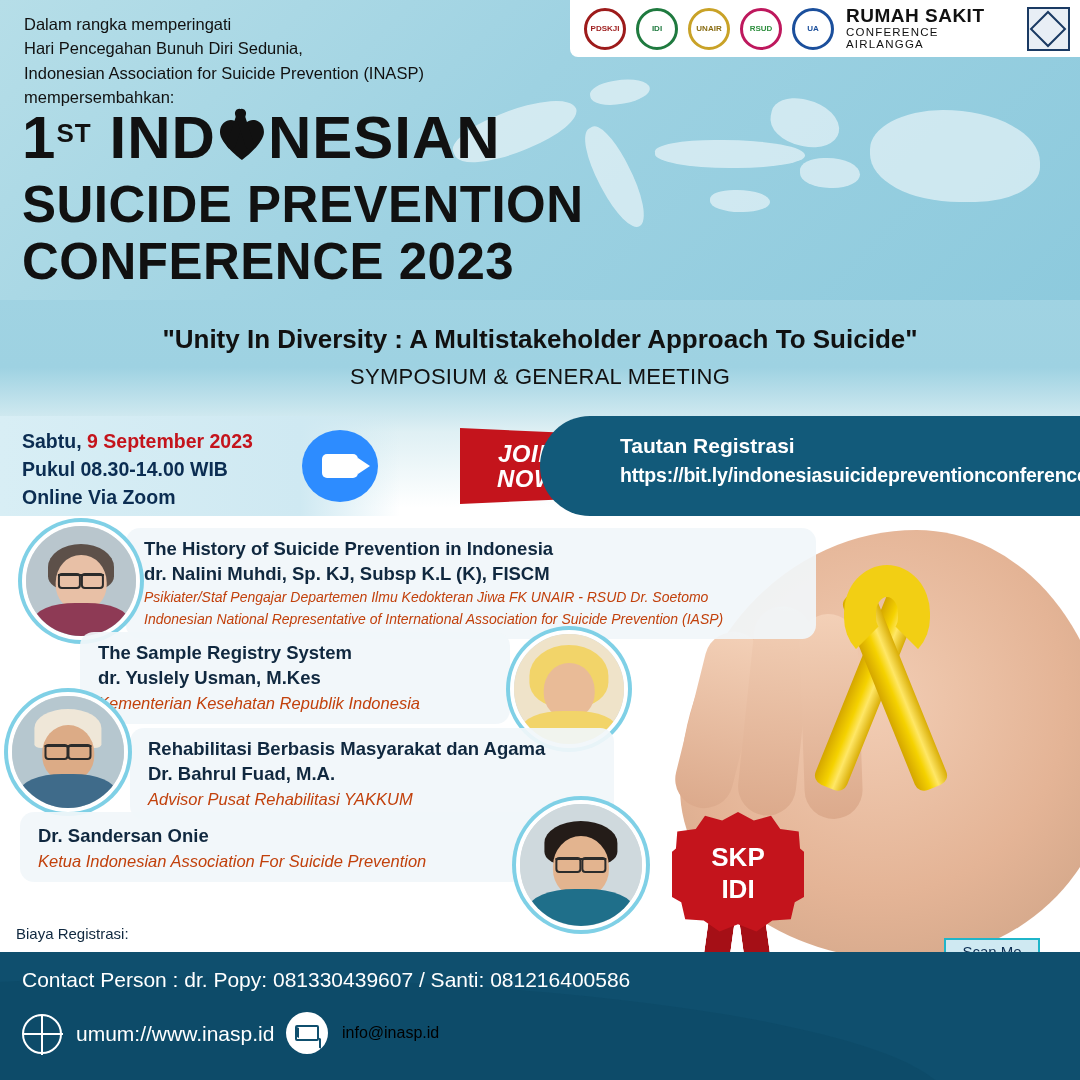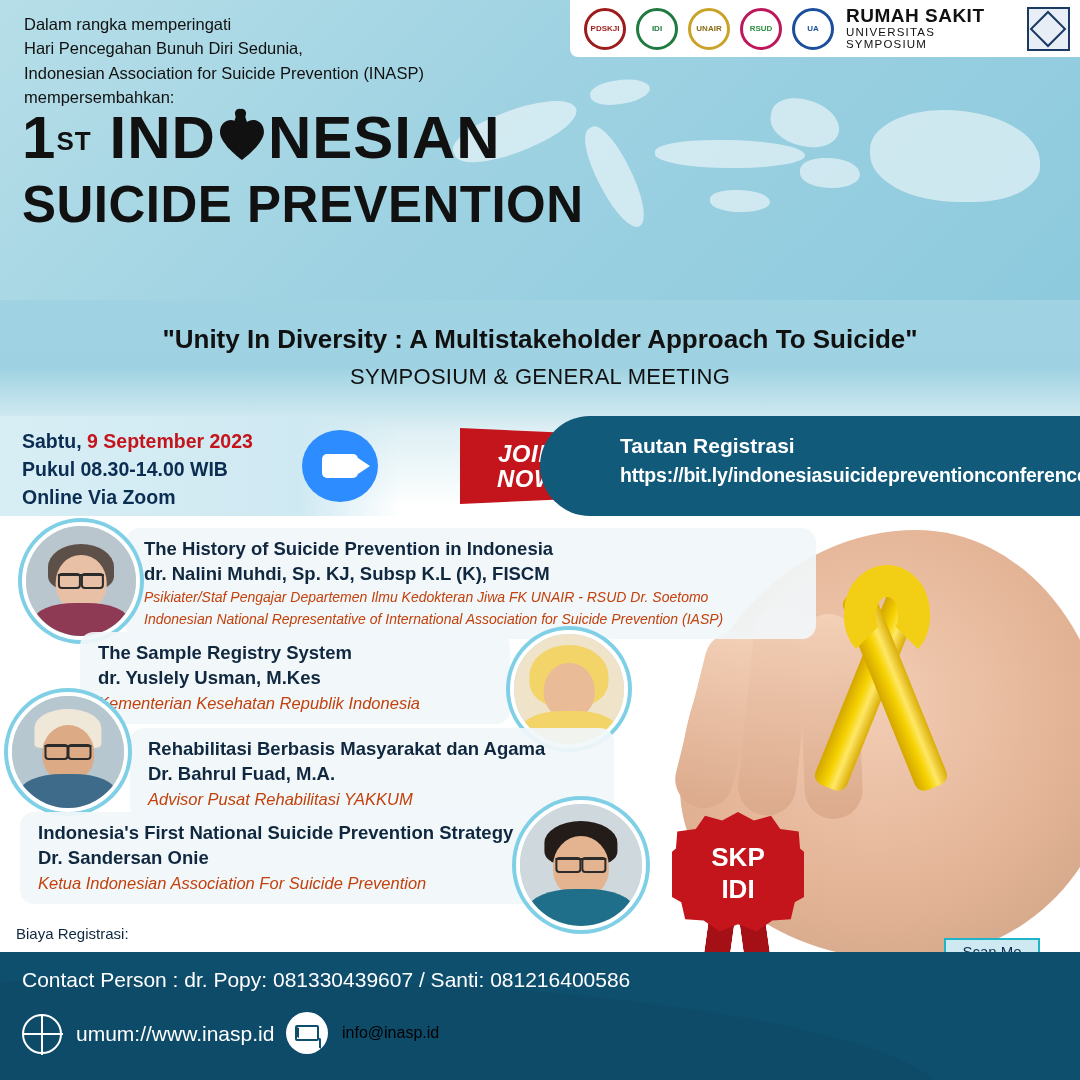"UNIVERSITAS SYMPOSIUM" div.rs2 { text: UNIVERSITAS SYMPOSIUM -> CONFERENCE AIRLANGGA }
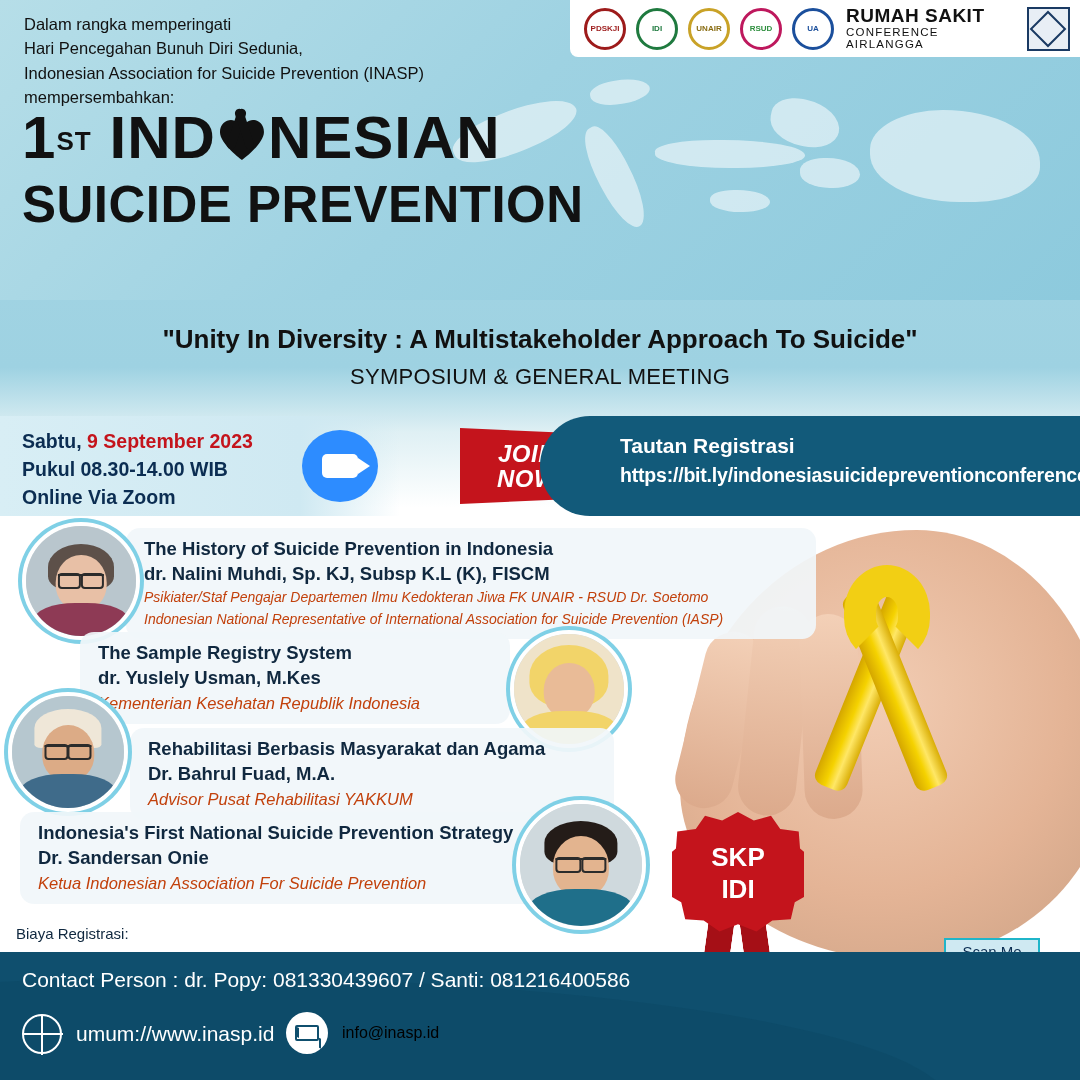"ST" .t1 .sup { margin-top: 20px -> 12px }
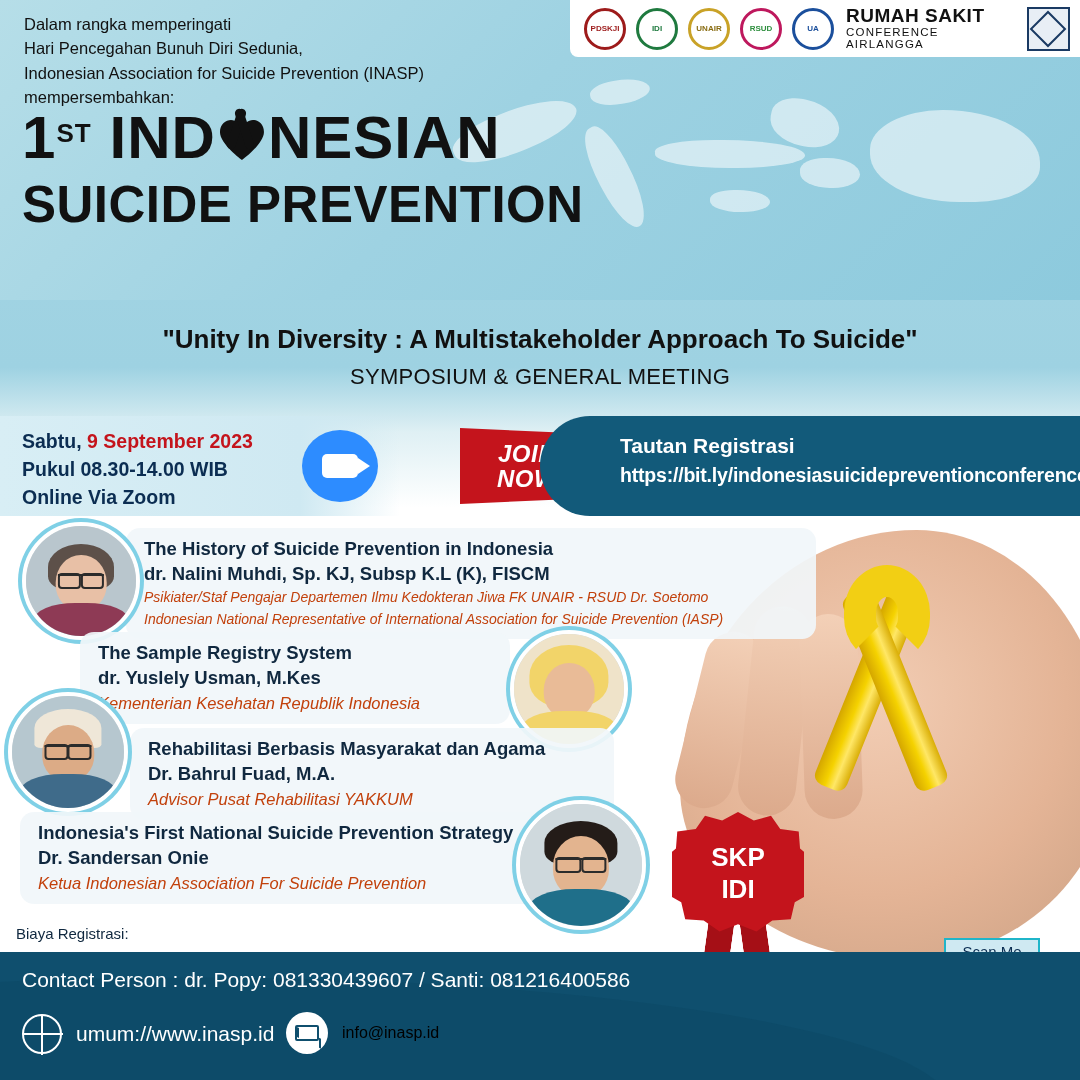"CONFERENCE 2023" div.t3 { html: none -> <div>CONFERENCE 2023</div> }
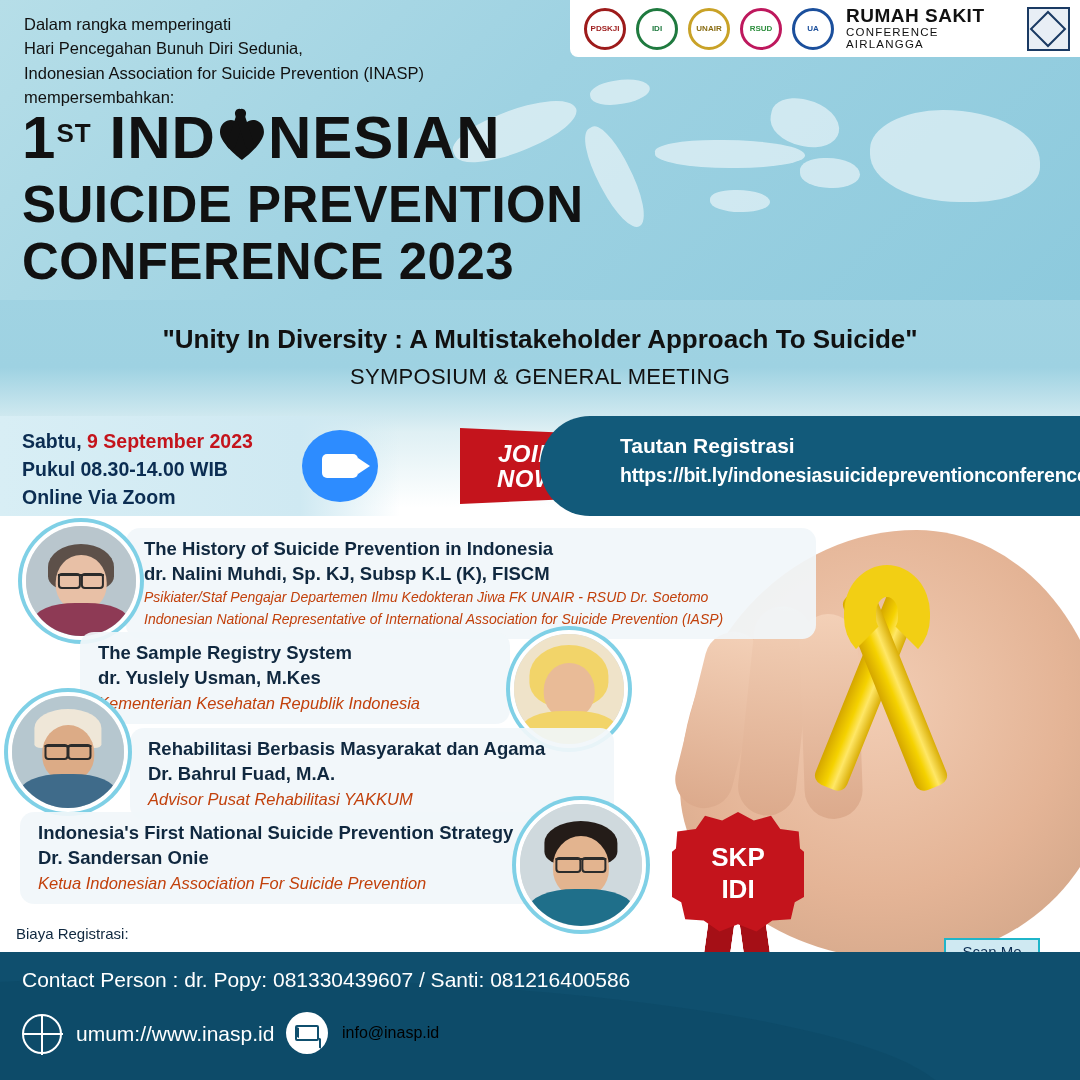"Indonesia's First National Suicide" div.spk-title { html: <div>Indonesia's First National Suicide Prevention Strategy</div> -> none }
